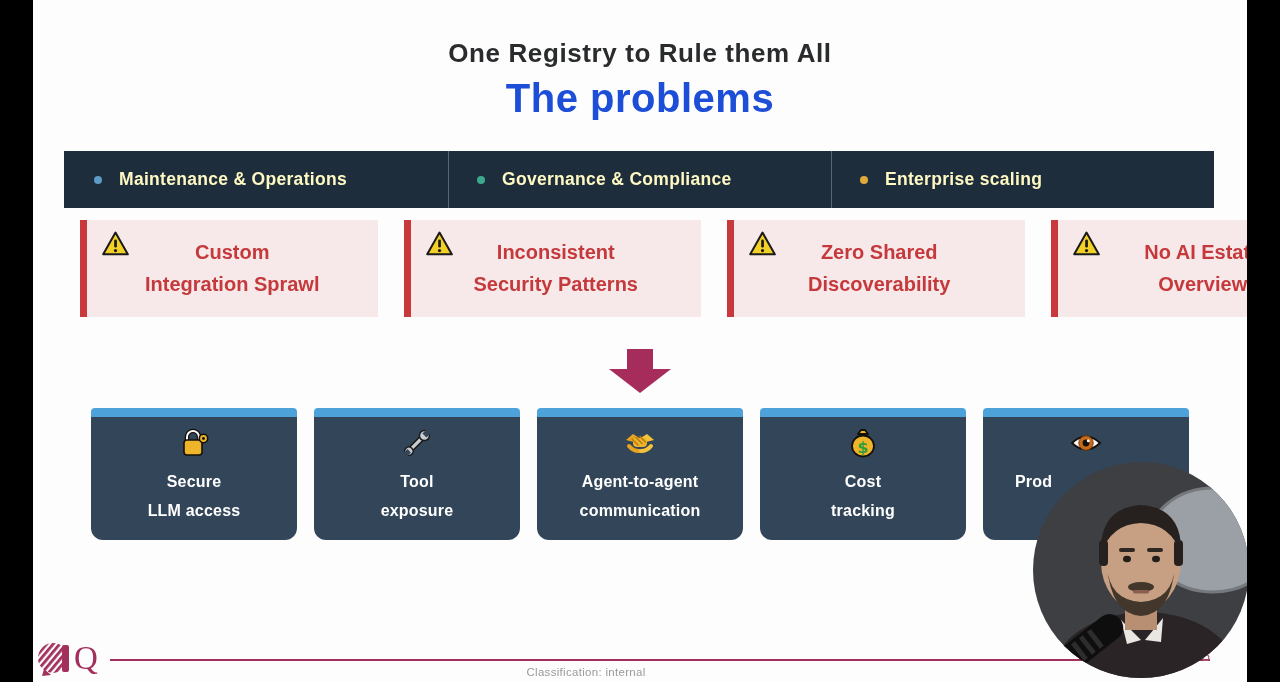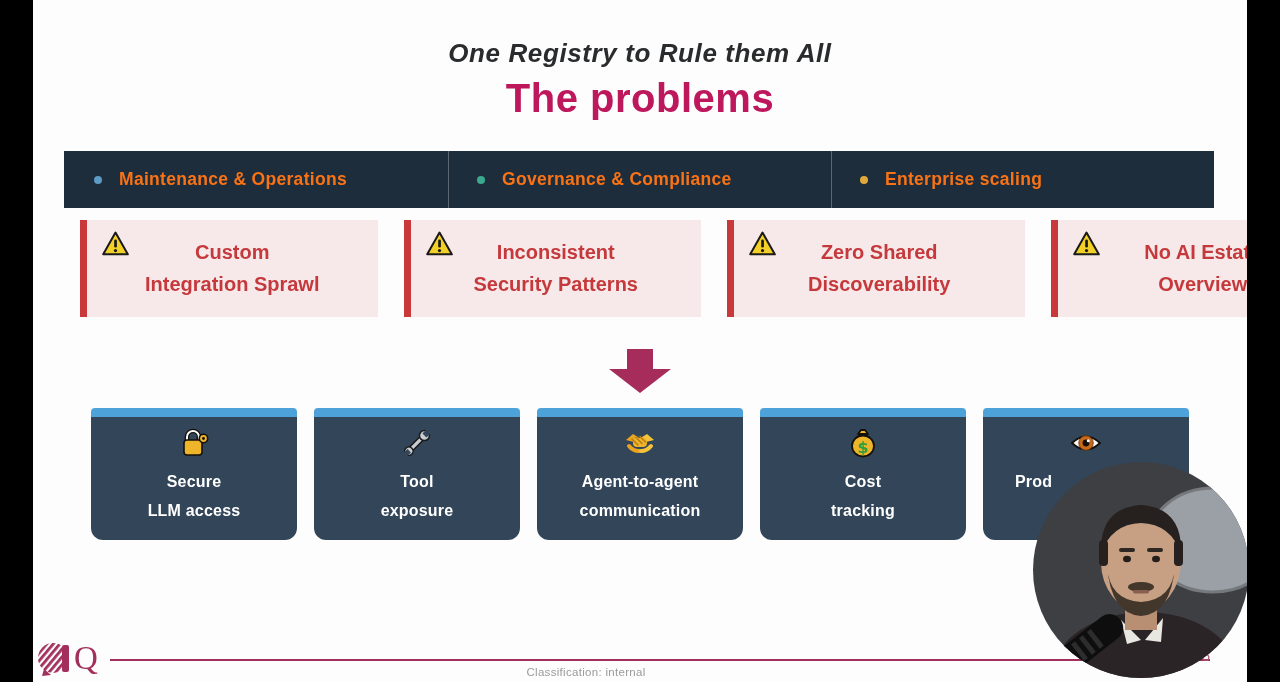"One Registry to Rule them" .slide-title { font-style: italic -> none }
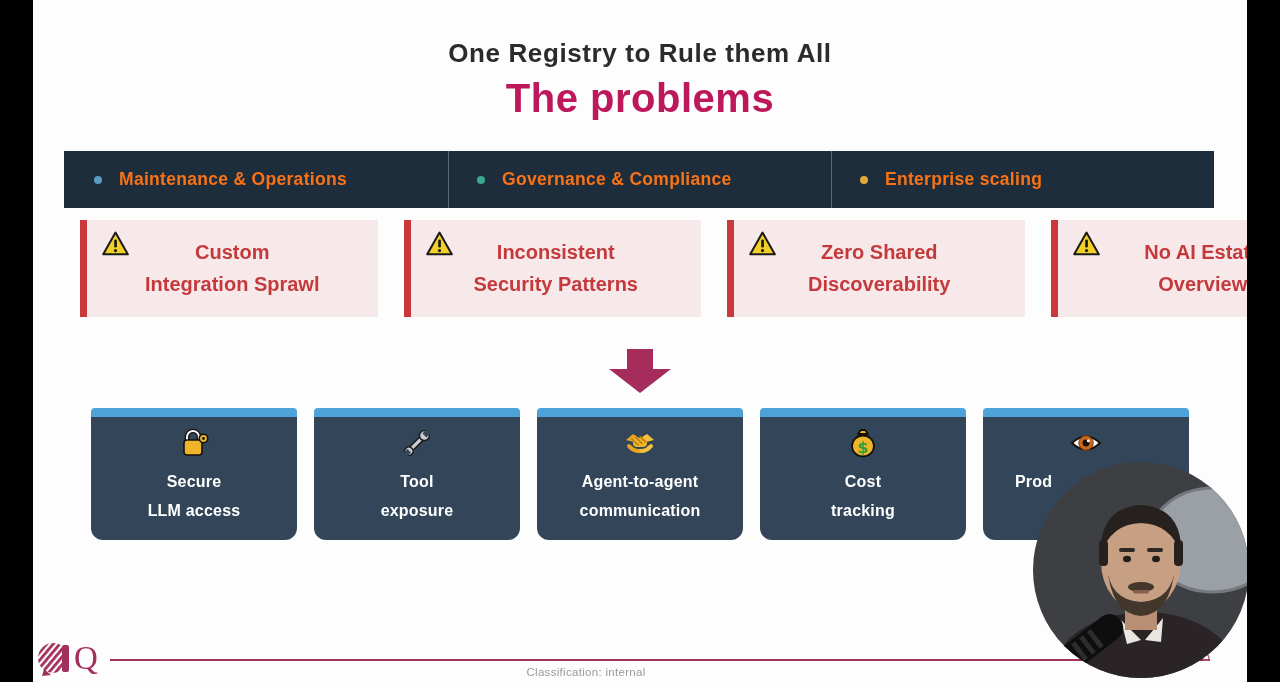"The problems" .slide-subtitle { color: #be185d -> #1d4ed8 }
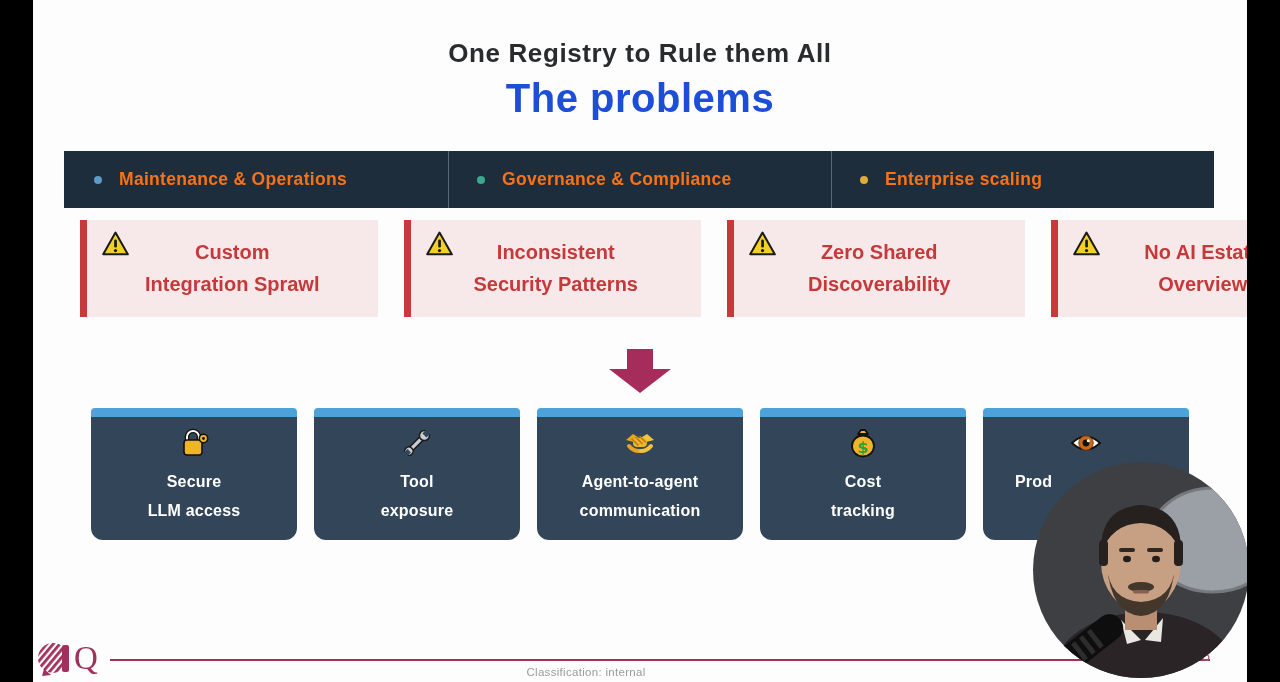"Maintenance & Operations" .cat-label { color: #f97316 -> #fef9c3 }
